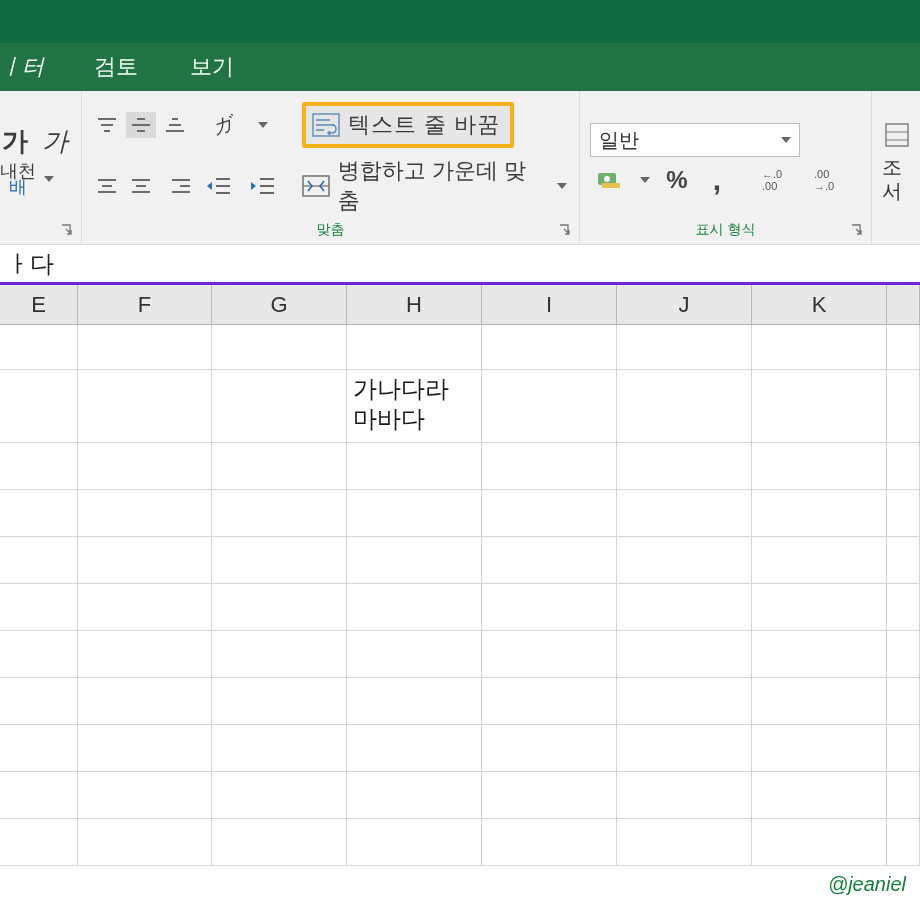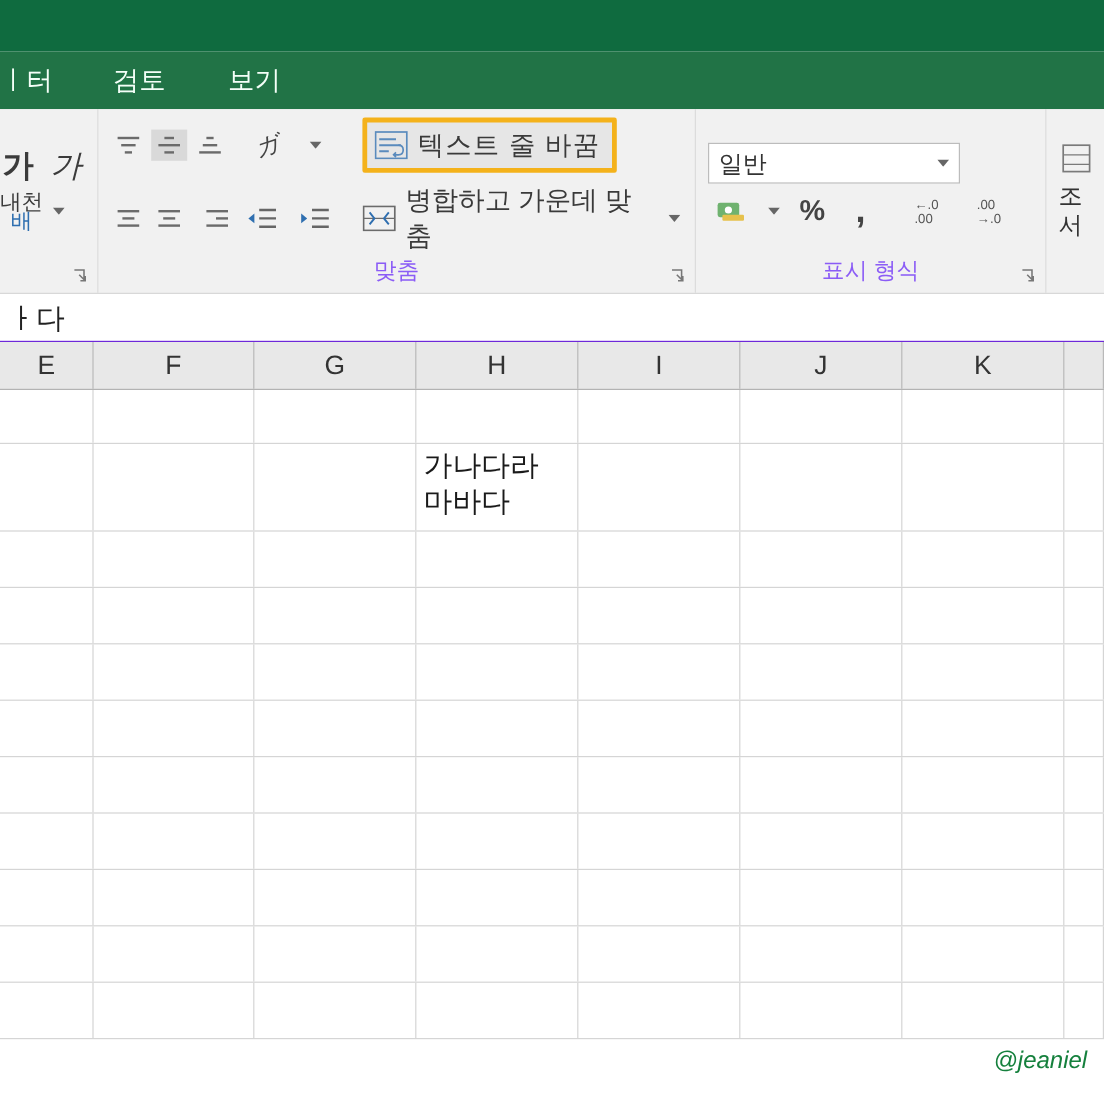"ㅣ터" .tabs .tab.partial { font-style: none -> italic }
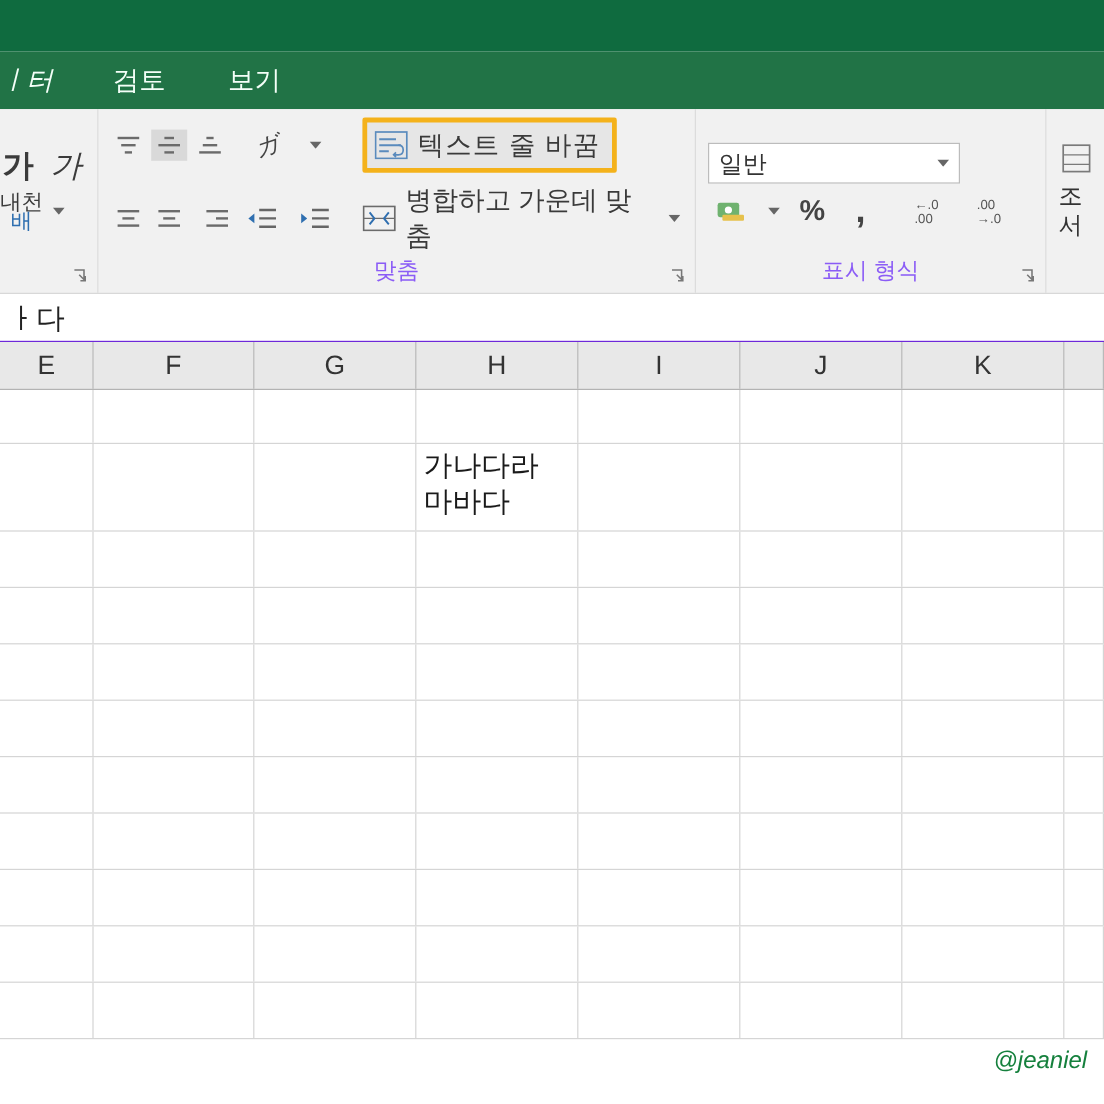"맞춤" .group .lbl { color: #8b5cf6 -> #15803d; font-size: 19px -> 14px }
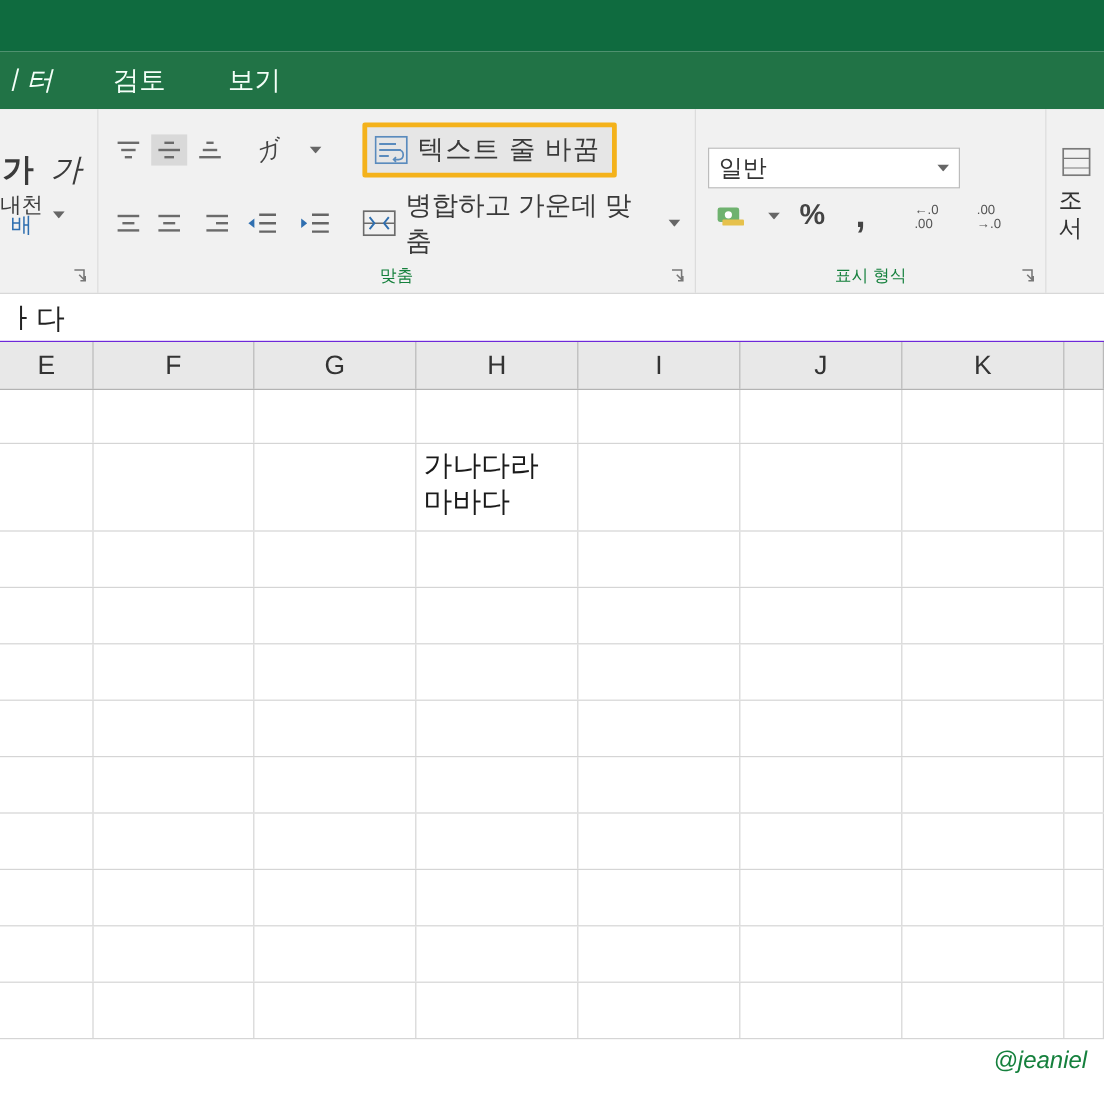"ㅏ다" .fbar { border-bottom: 1px solid #6d28d9 -> 3px solid #6d28d9 }
